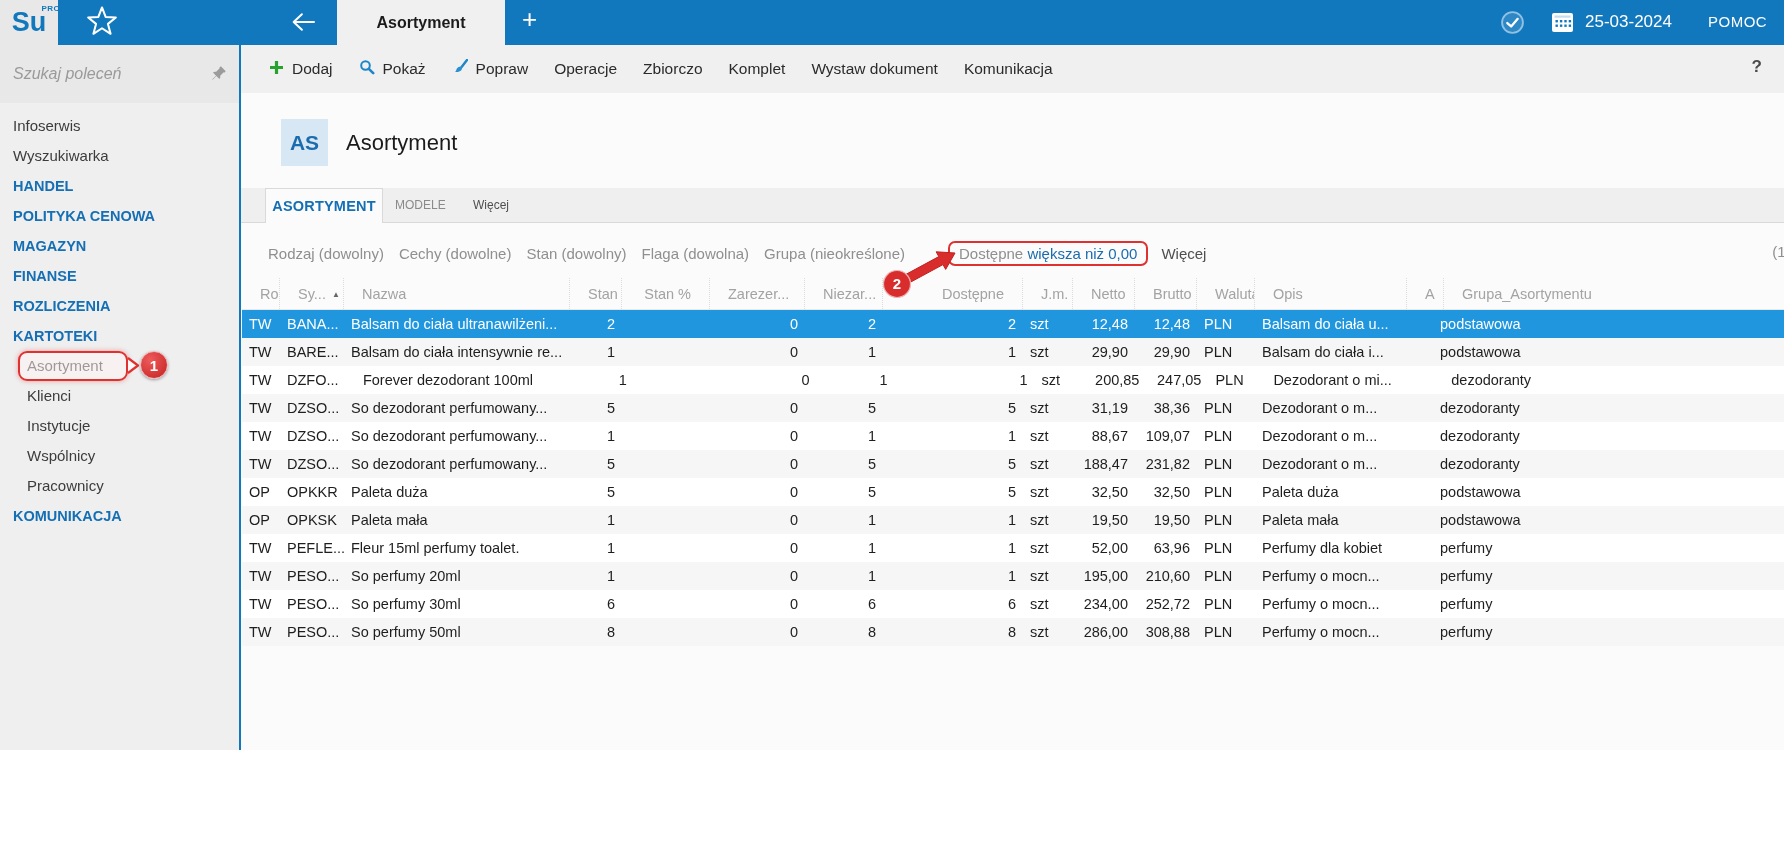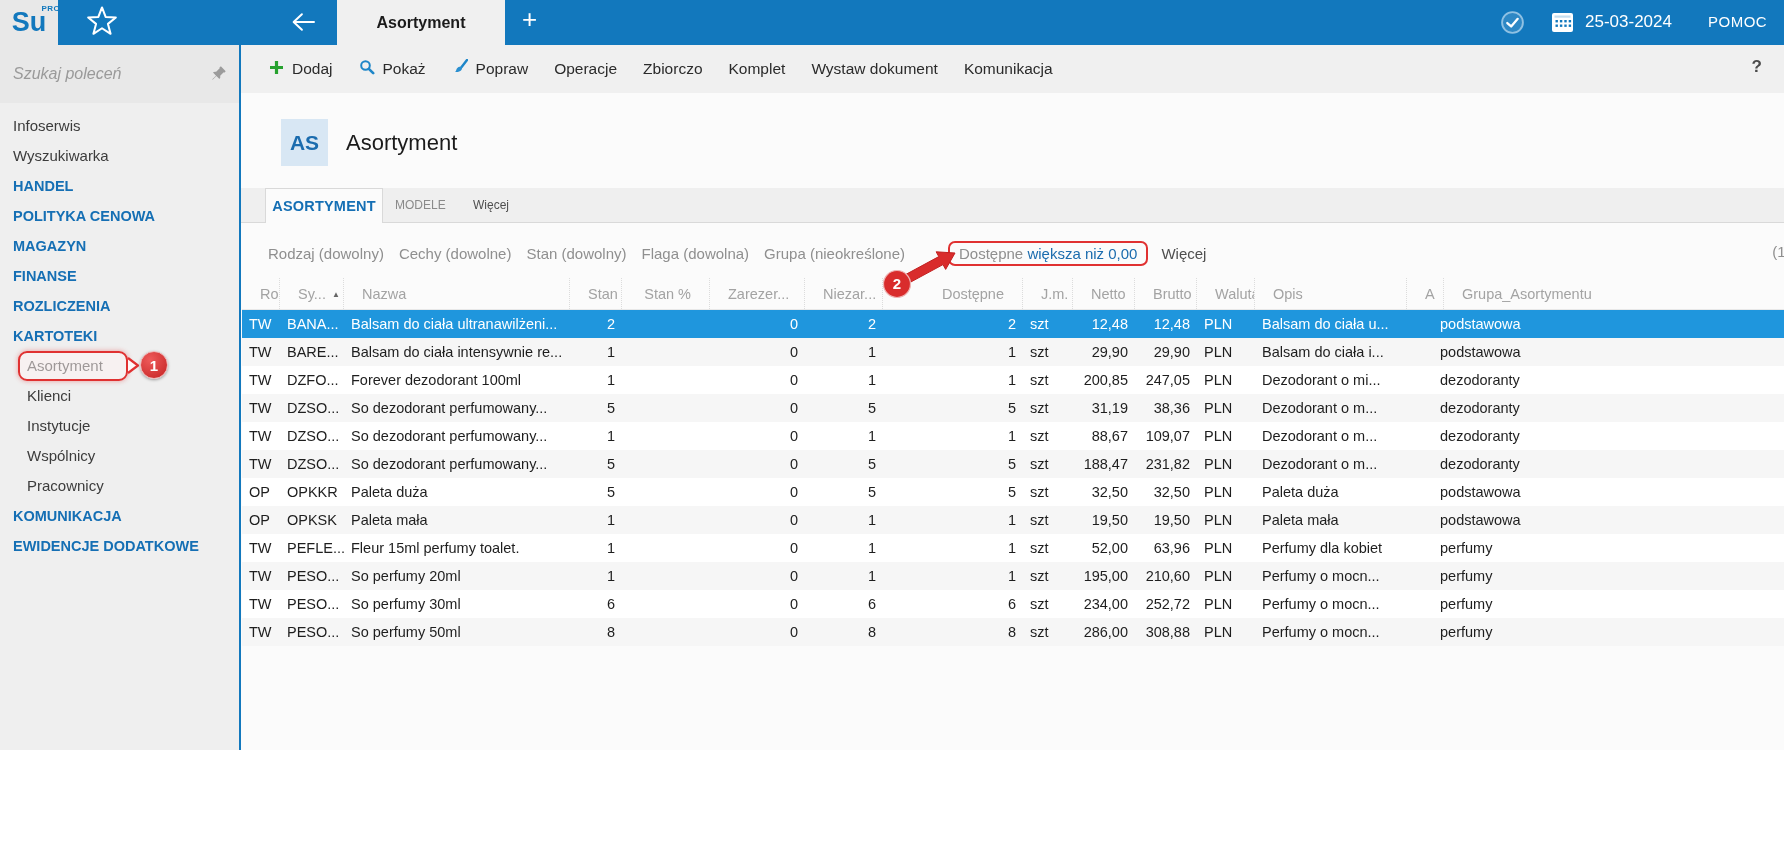"Forever dezodorant 100ml" div.td { margin-left: none -> 12px }
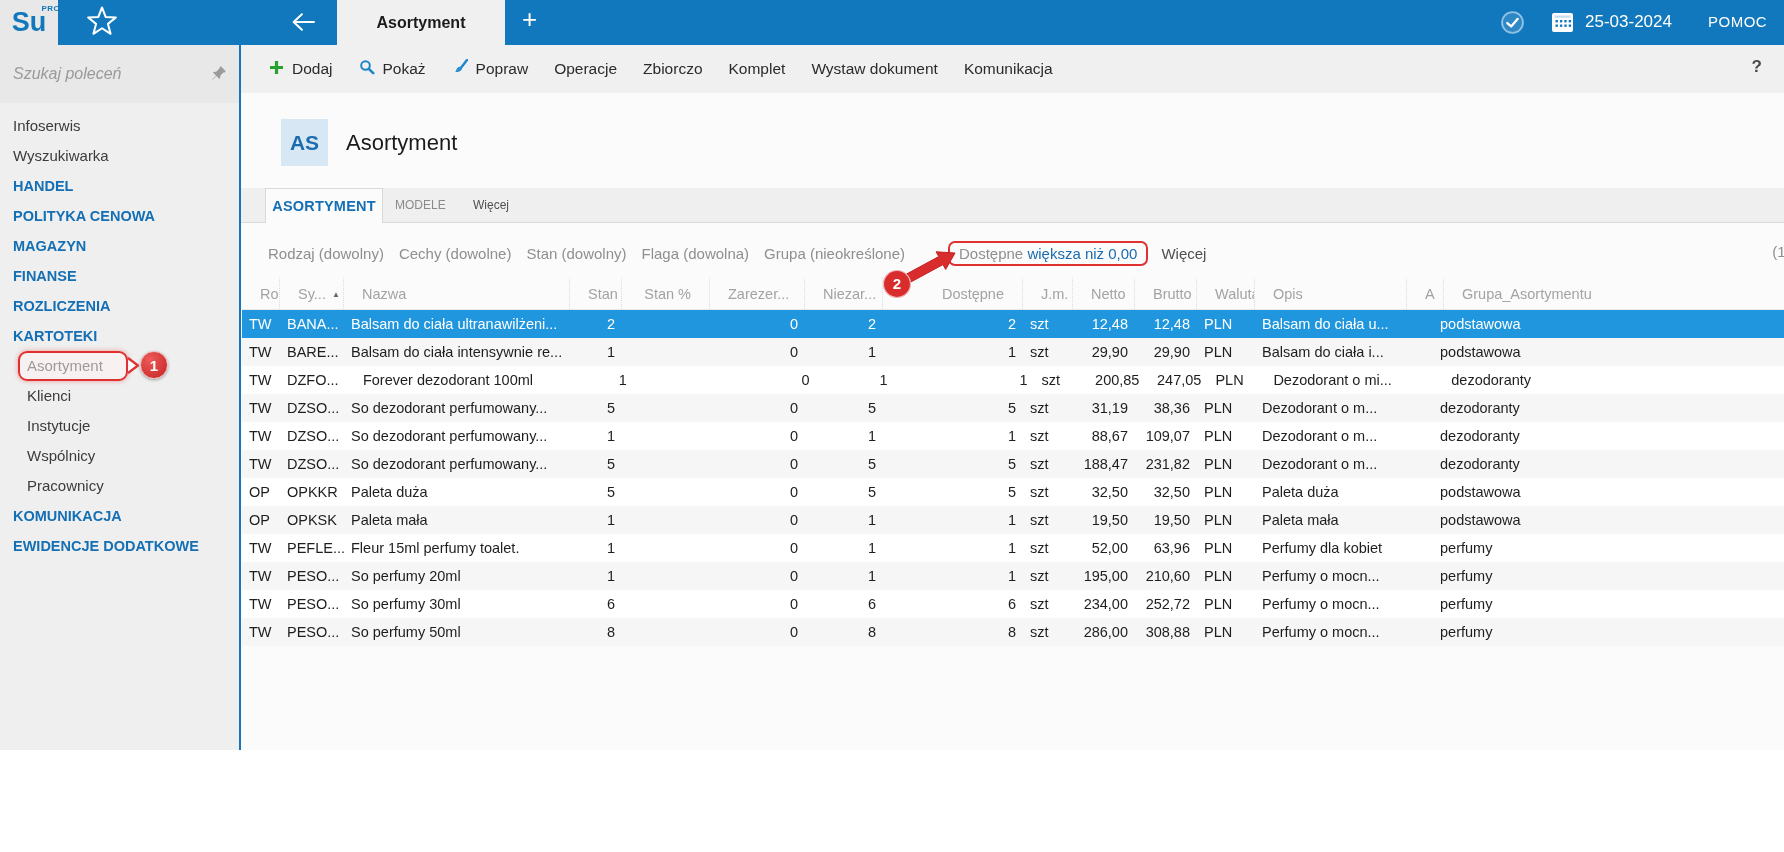"EWIDENCJE DODATKOWE" div.nav-section { html: <div>EWIDENCJE DODATKOWE</div> -> none }
